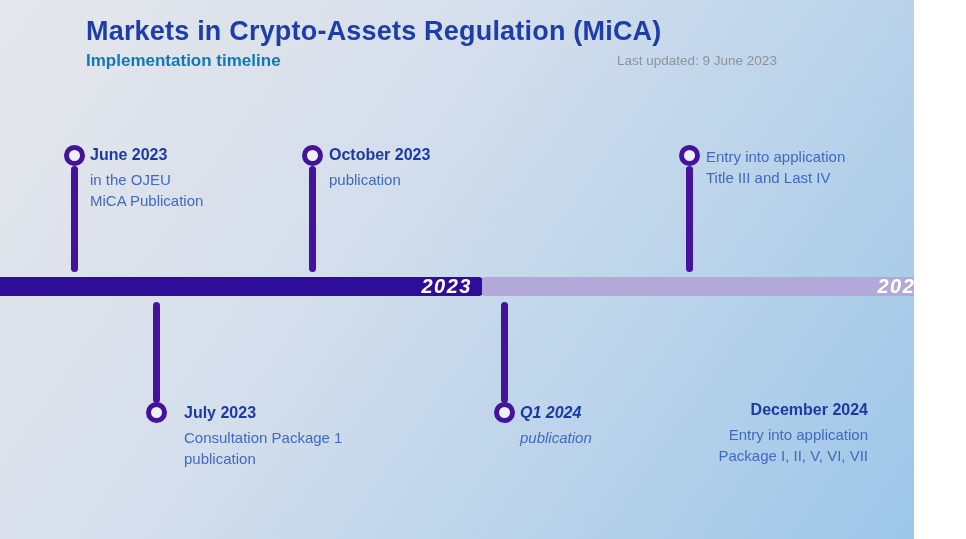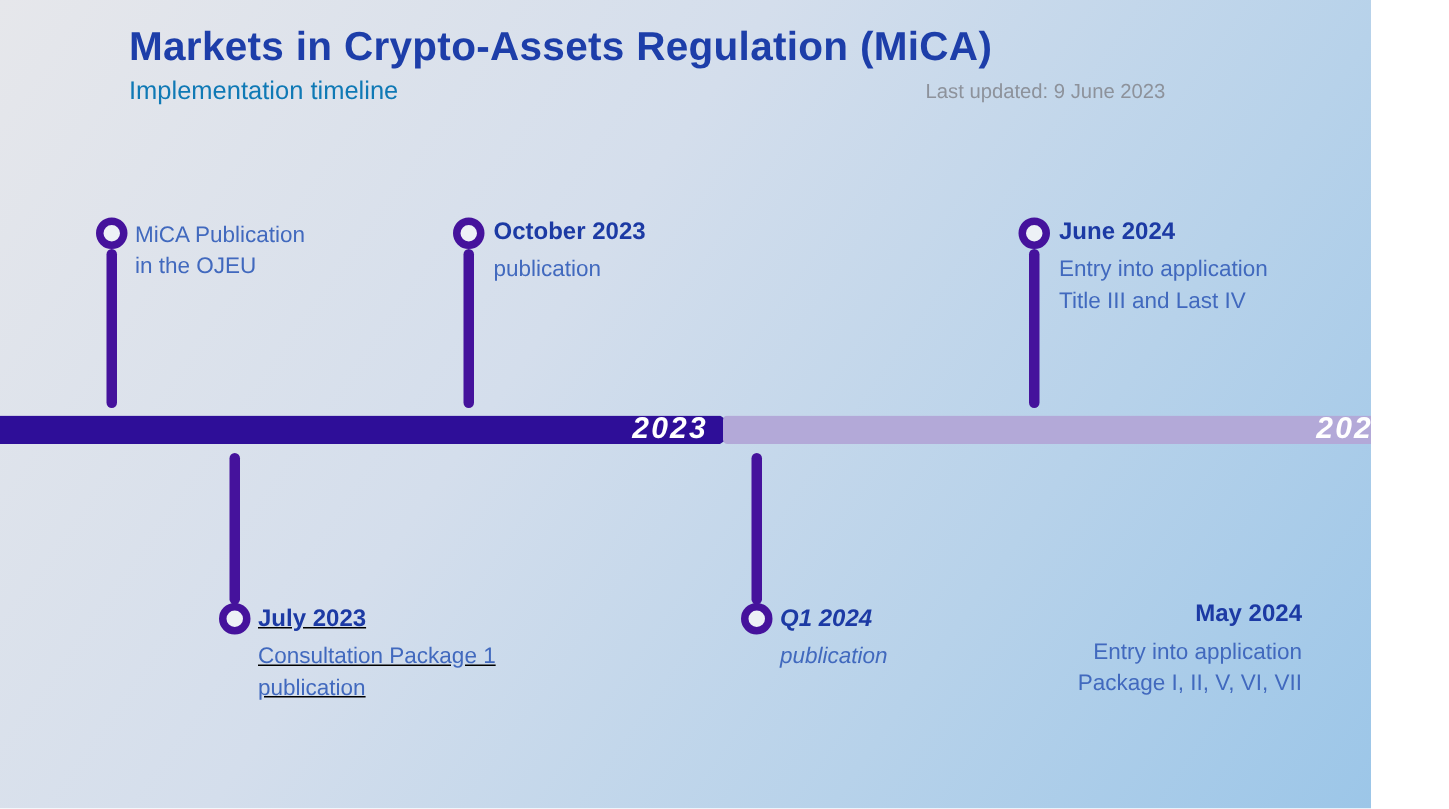"Implementation timeline" .subtitle { font-weight: normal -> bold }
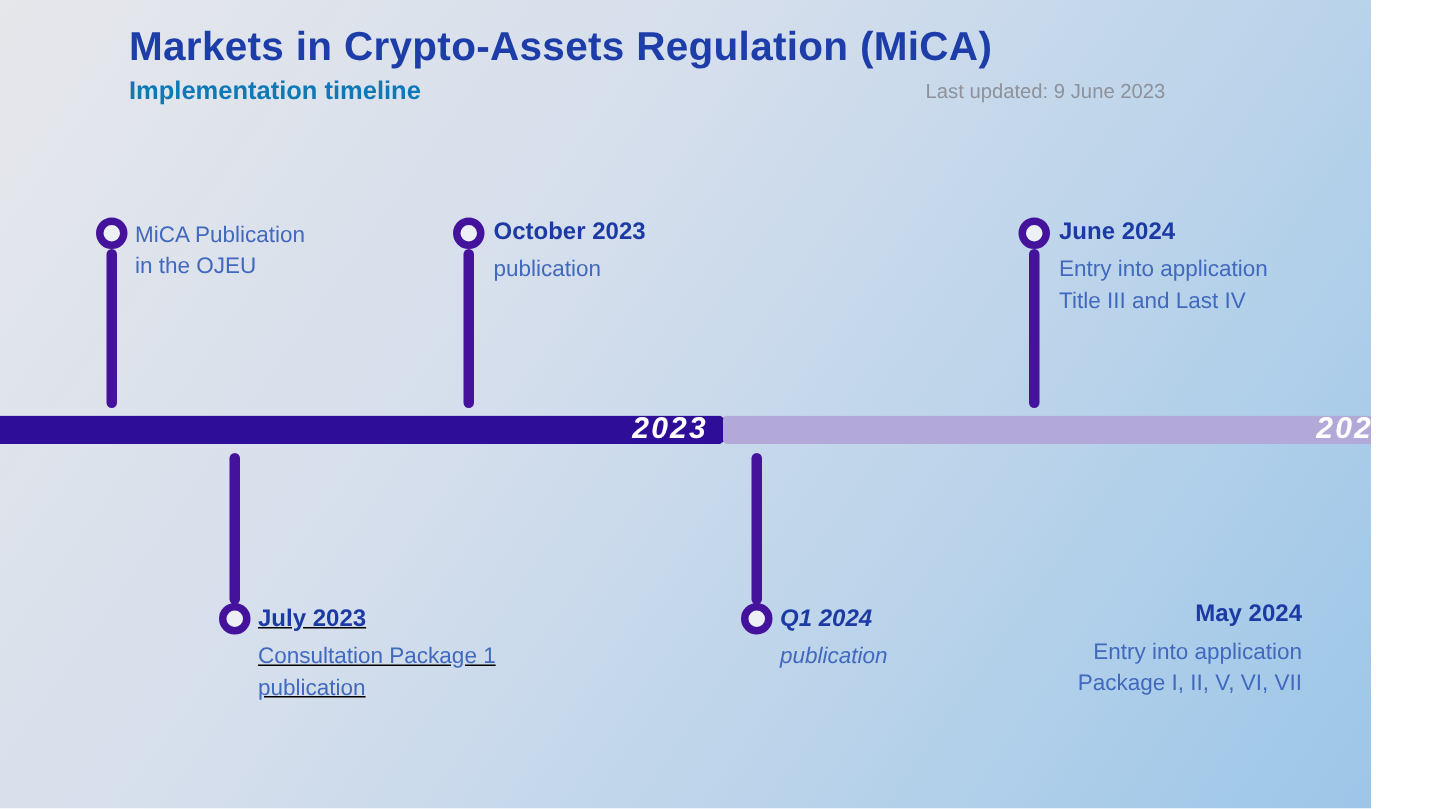"June 2023" div.date { html: none -> <div>June 2023</div> }
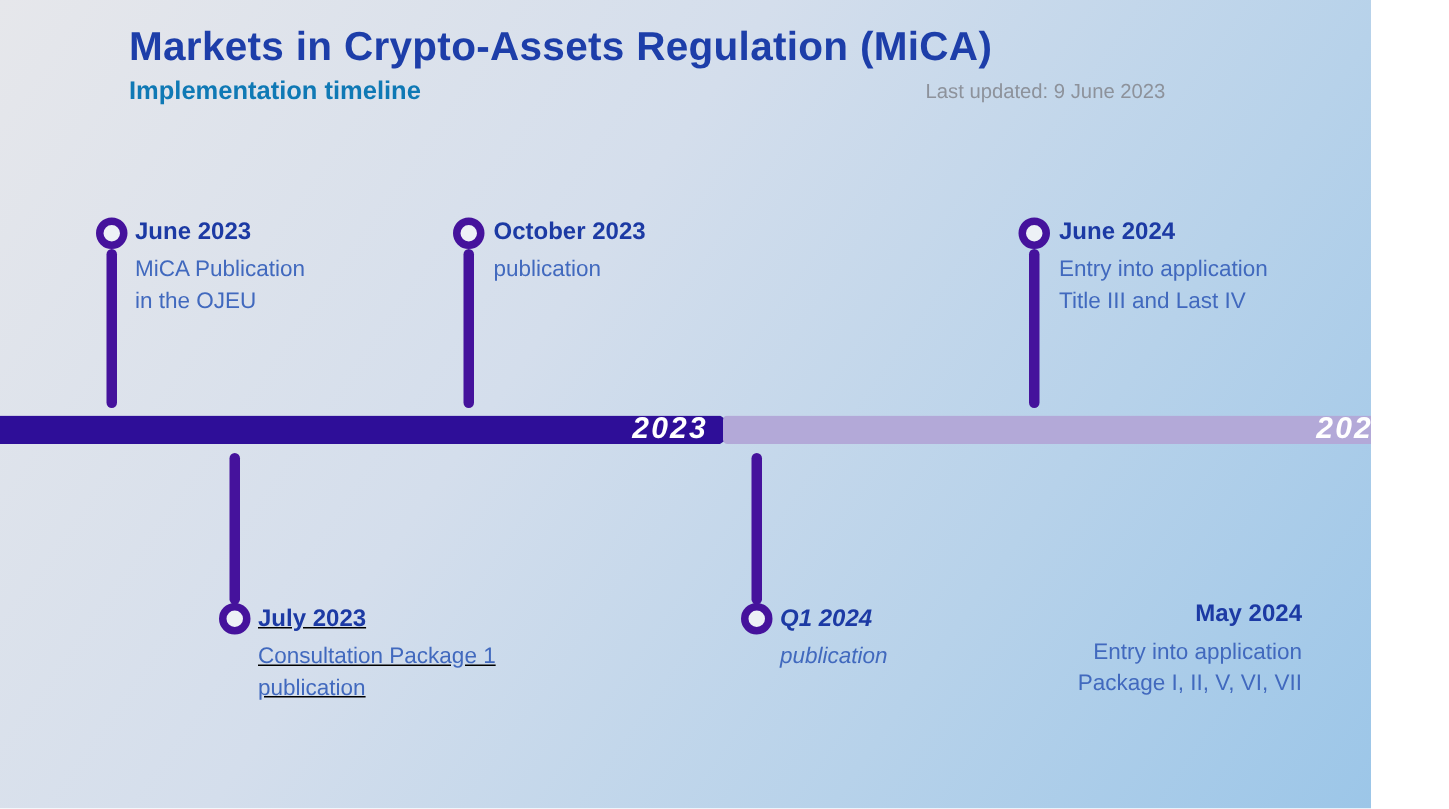"June 2024" div.date { html: <div>June 2024</div> -> none }
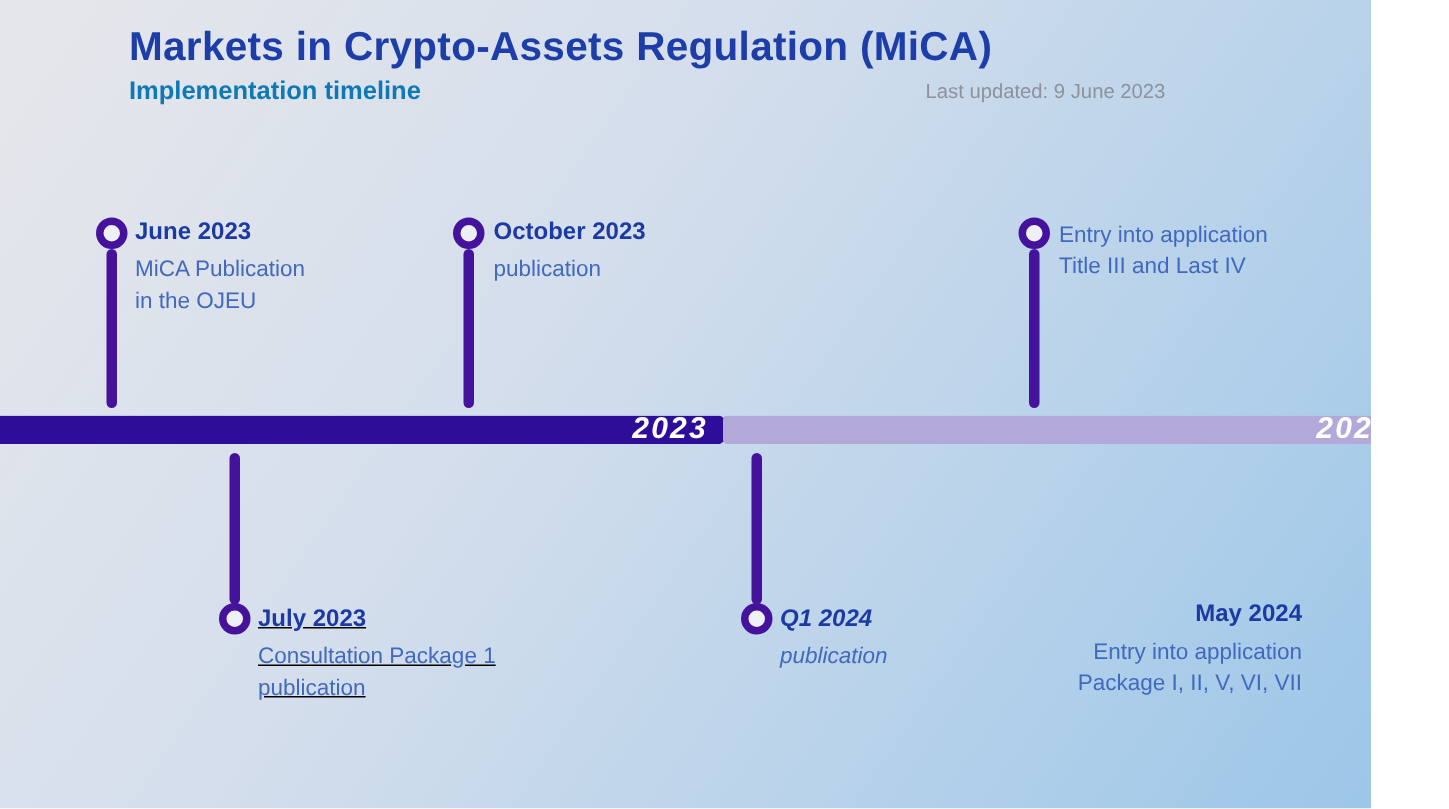"MiCA Publication" div.line { order: before "in the OJEU" -> after "in the OJEU" }
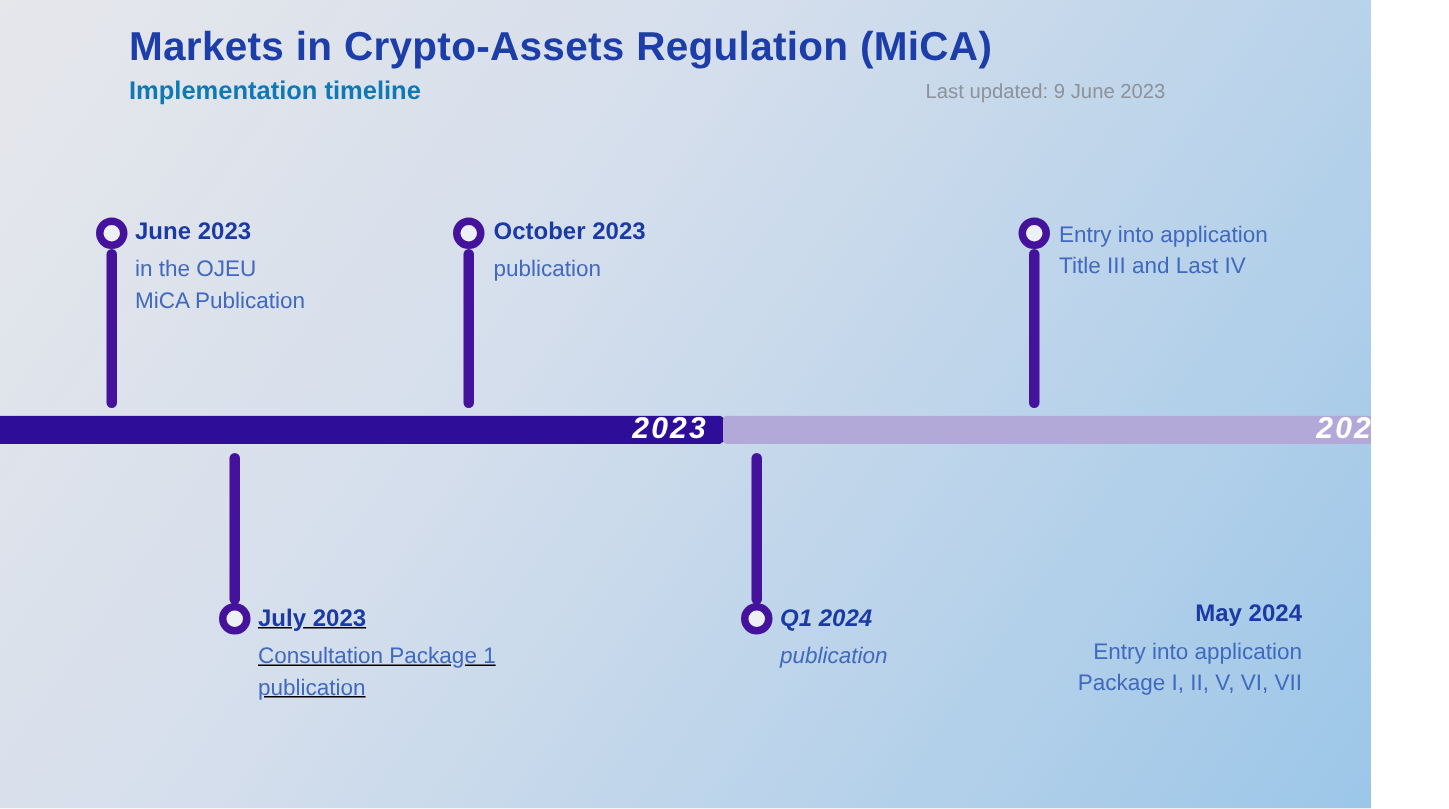"July 2023" .ev1 { left: 172px -> 184px; text-decoration: underline -> none }
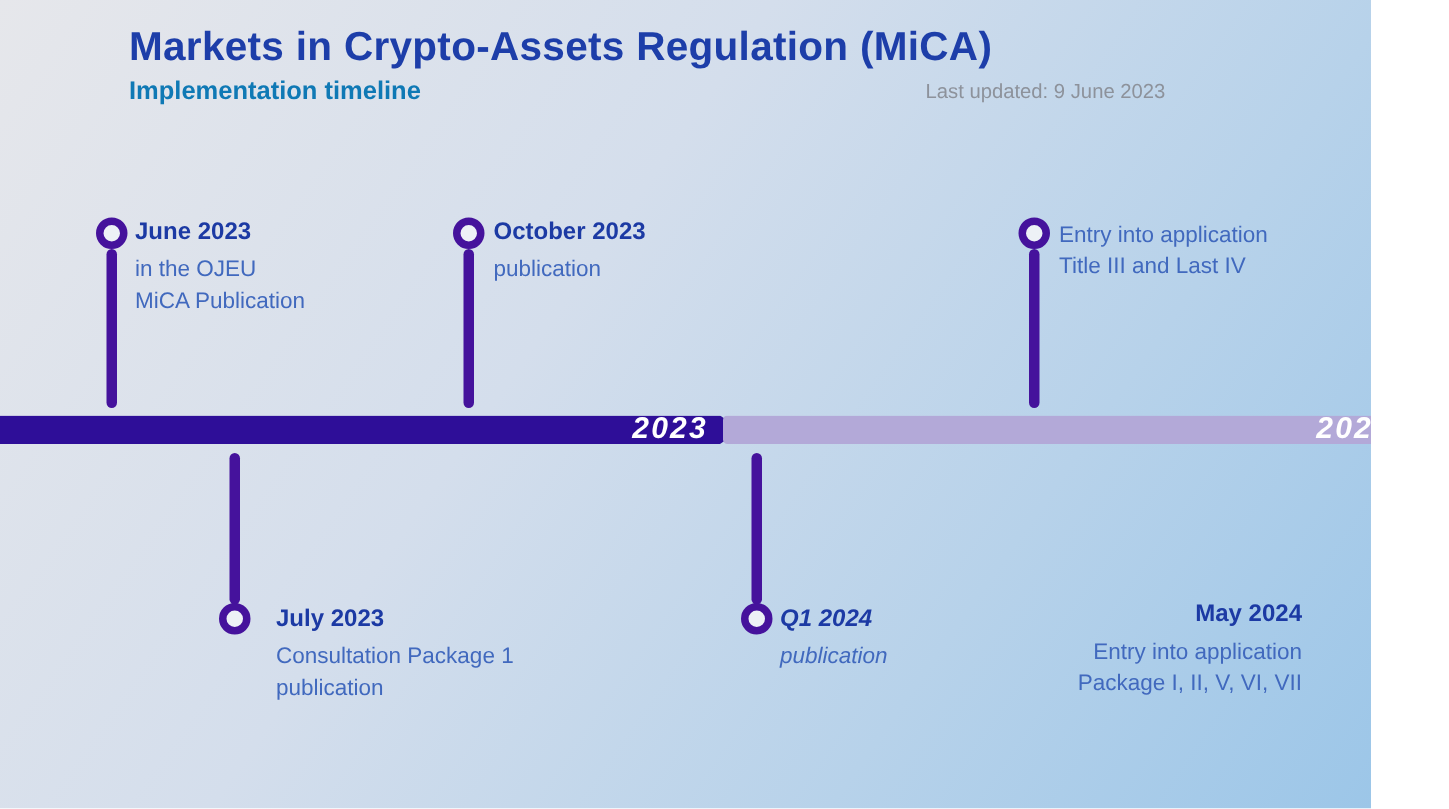"May 2024" div.date { text: May -> December }
